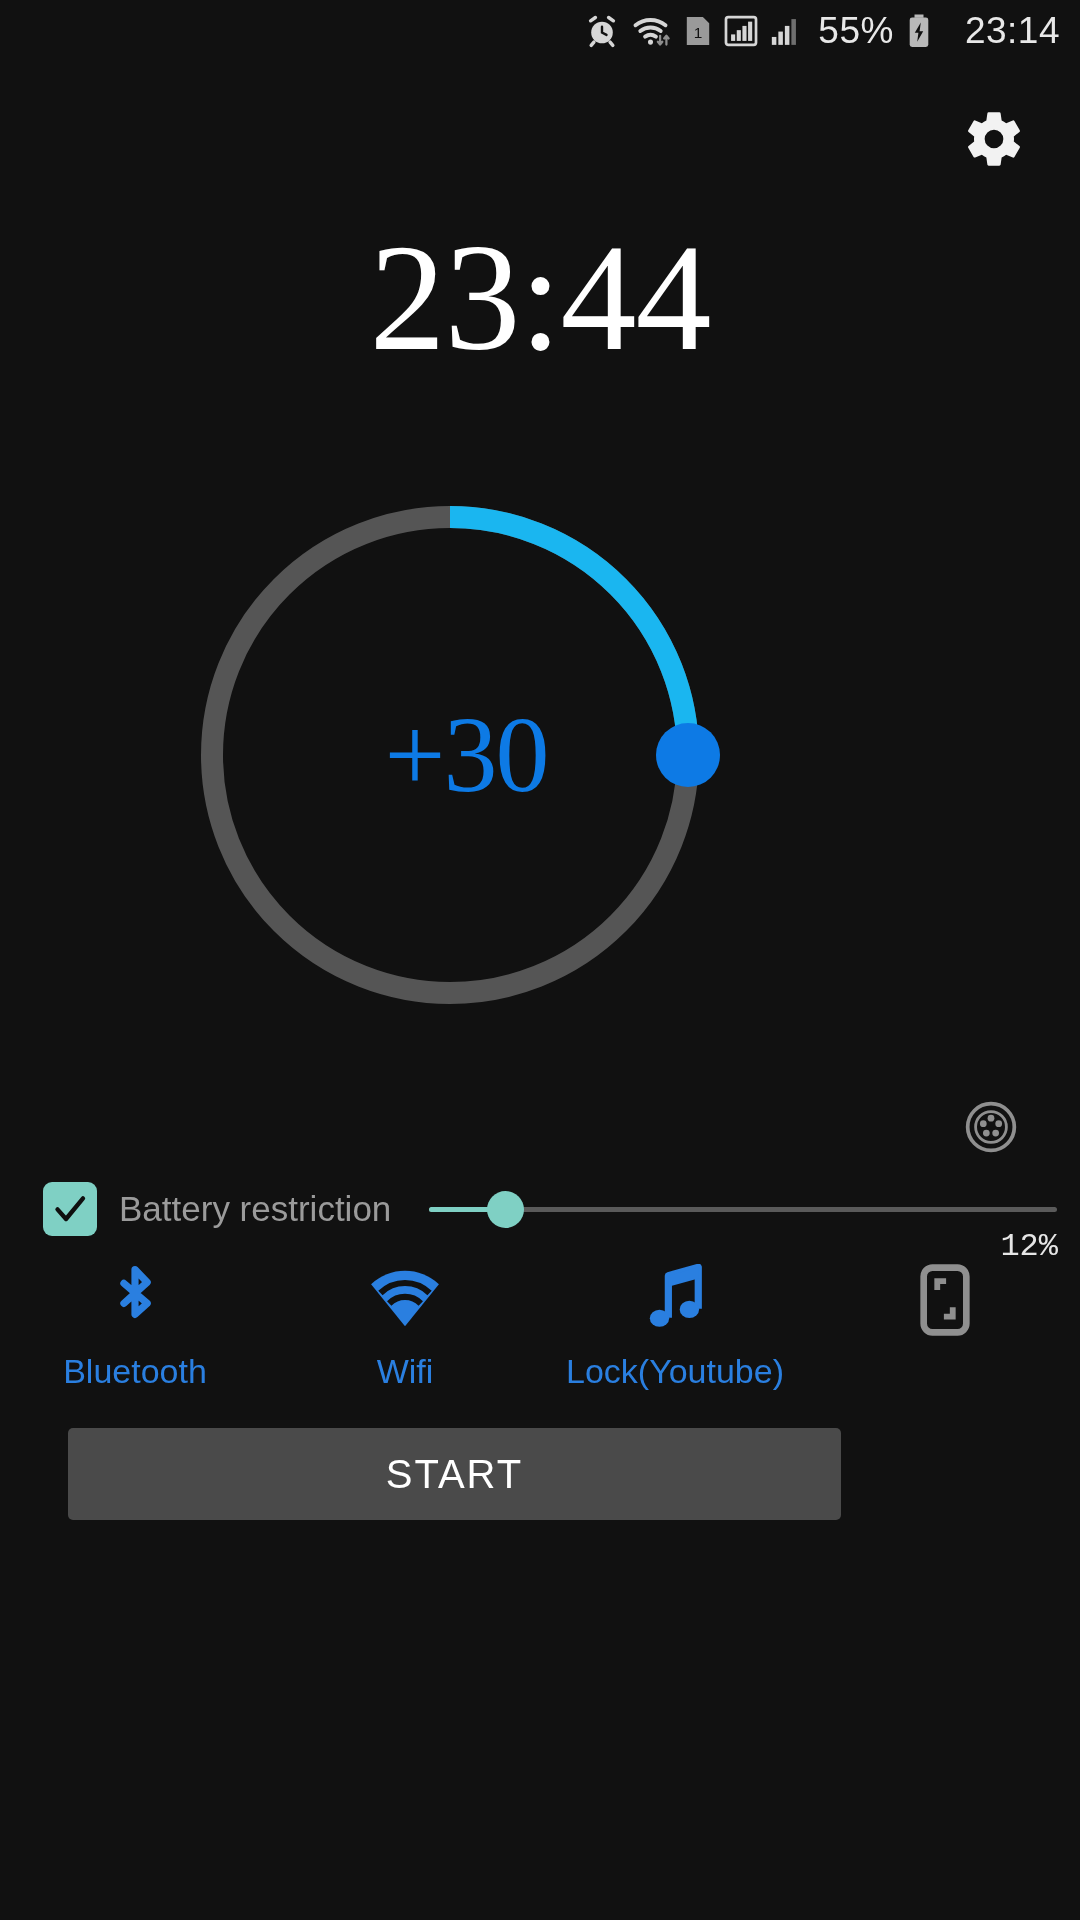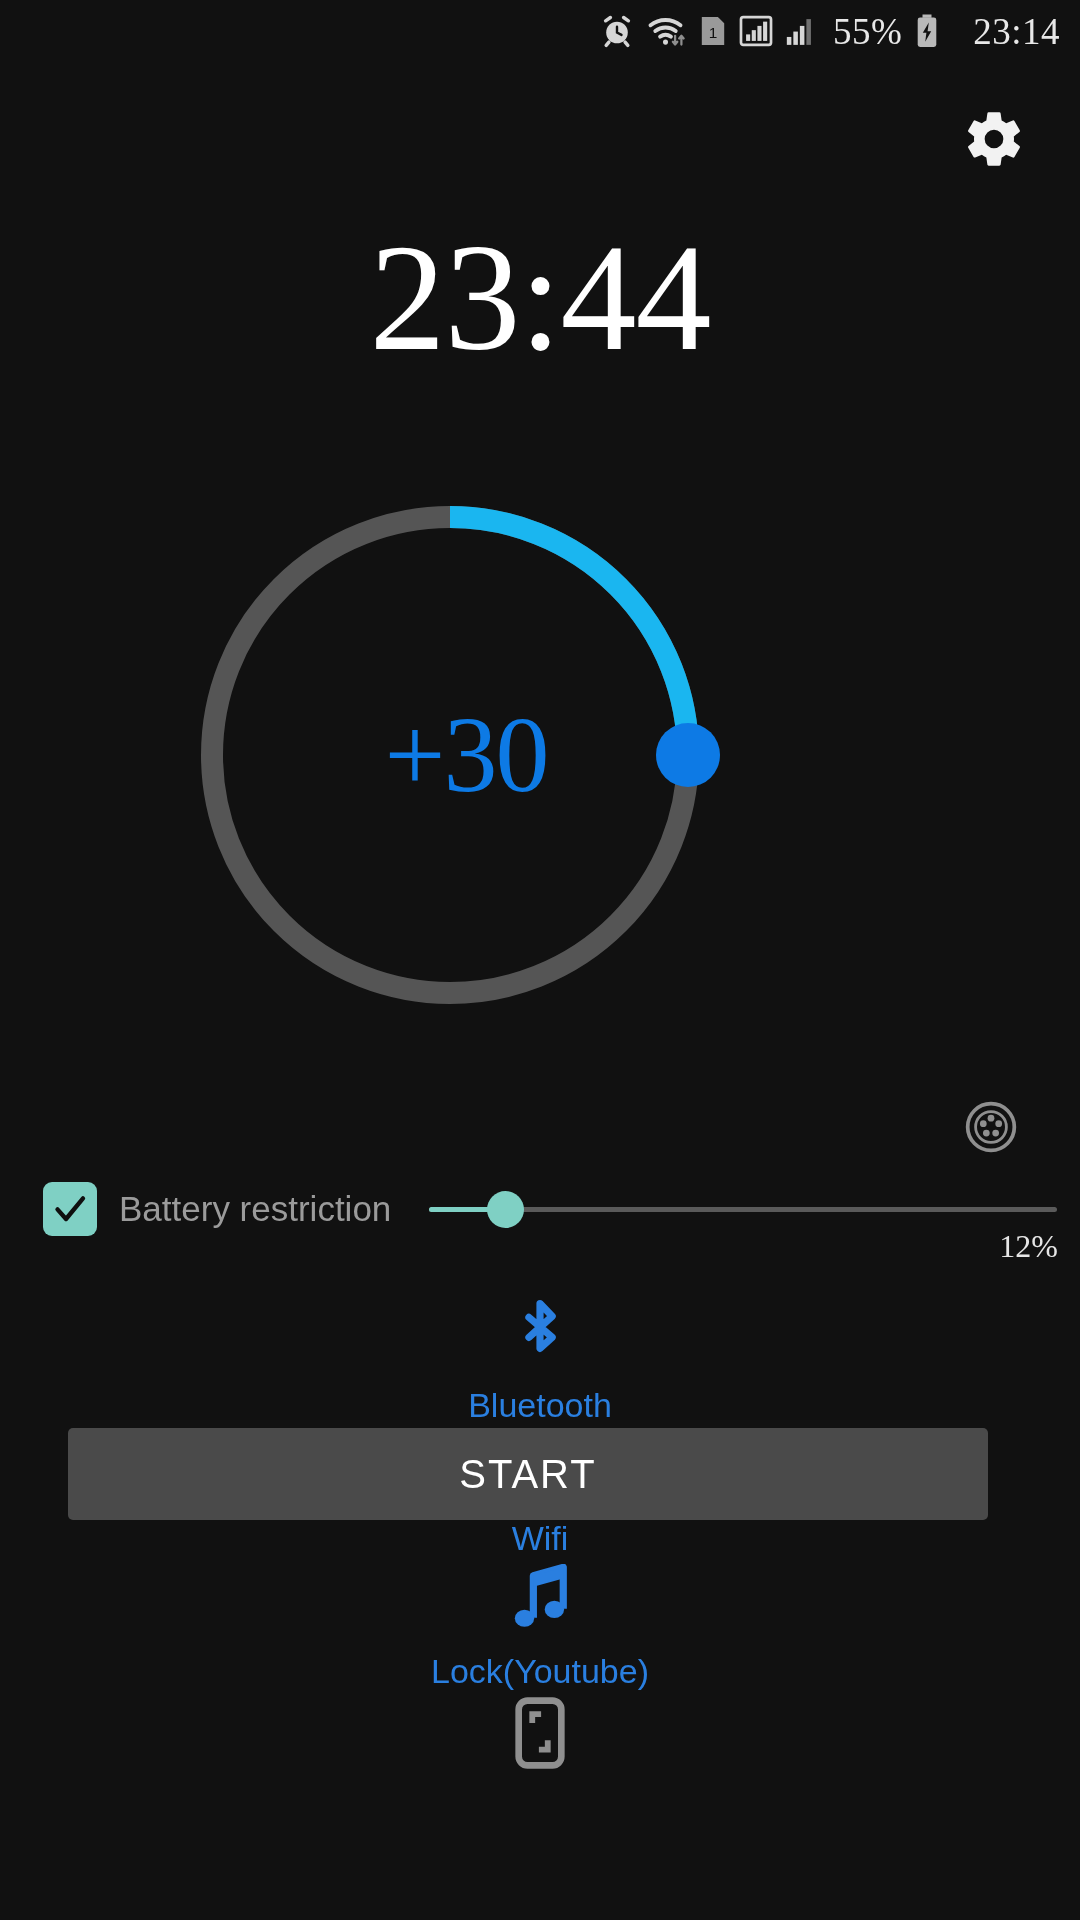"55%" .sb-text { font-family: Liberation Serif, serif -> Liberation Sans, sans-serif }
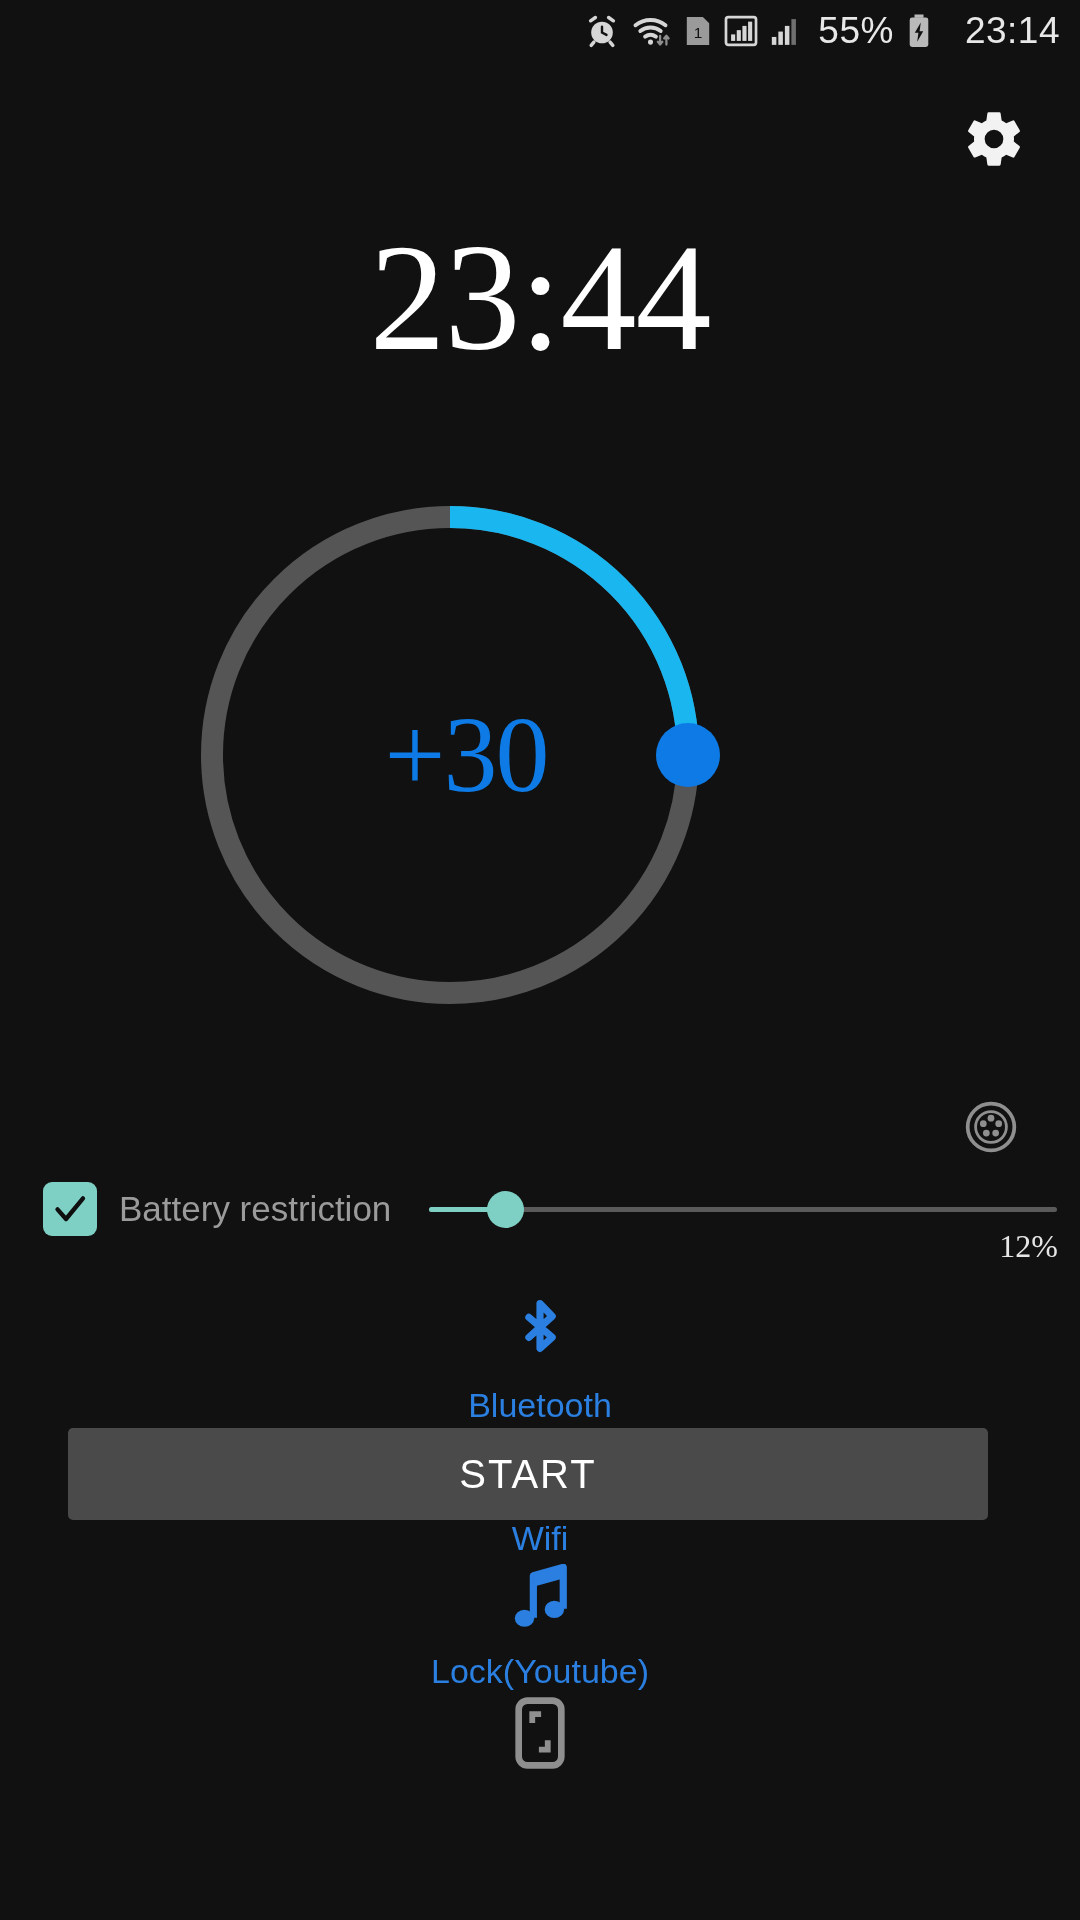"12%" #battery-pct-label { font-family: Liberation Serif, serif -> Liberation Mono, monospace }
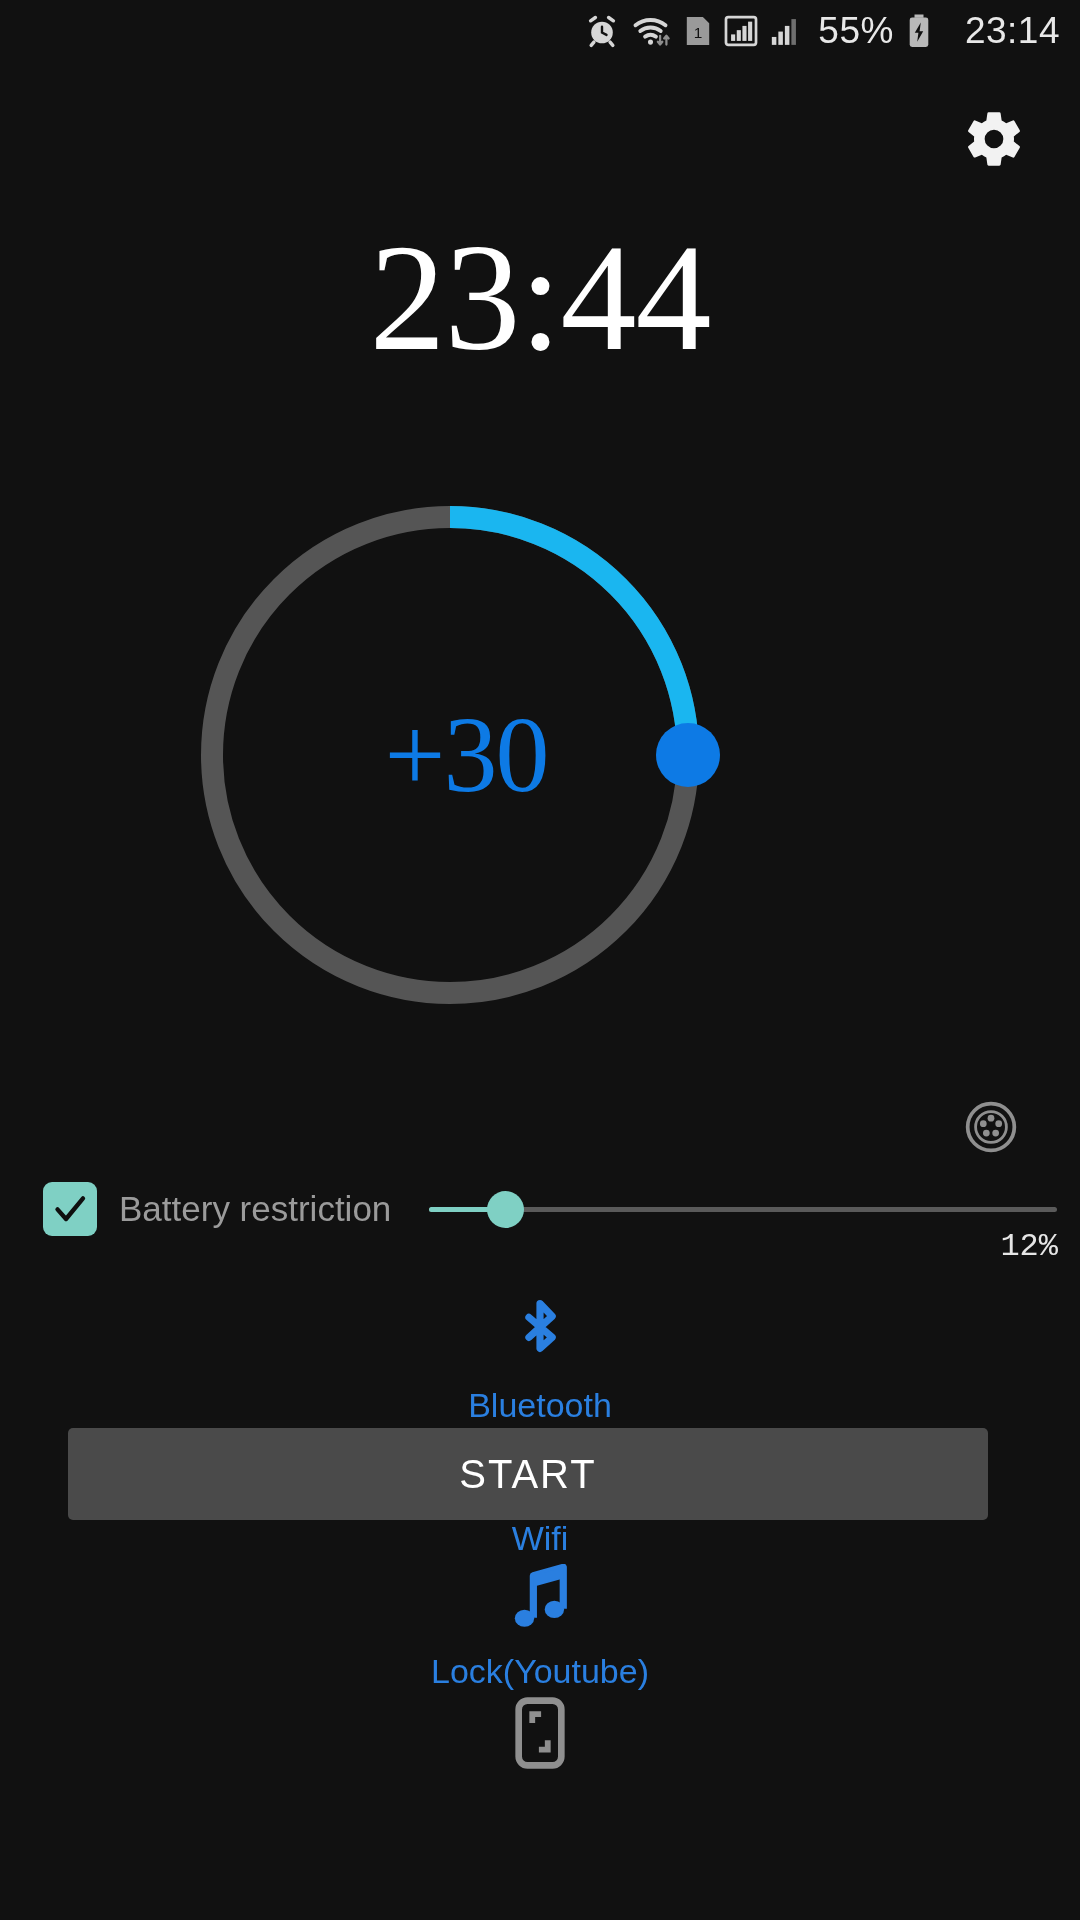"Bluetooth" #toggles { flex-direction: column -> none; top: 1292px -> 1258px }
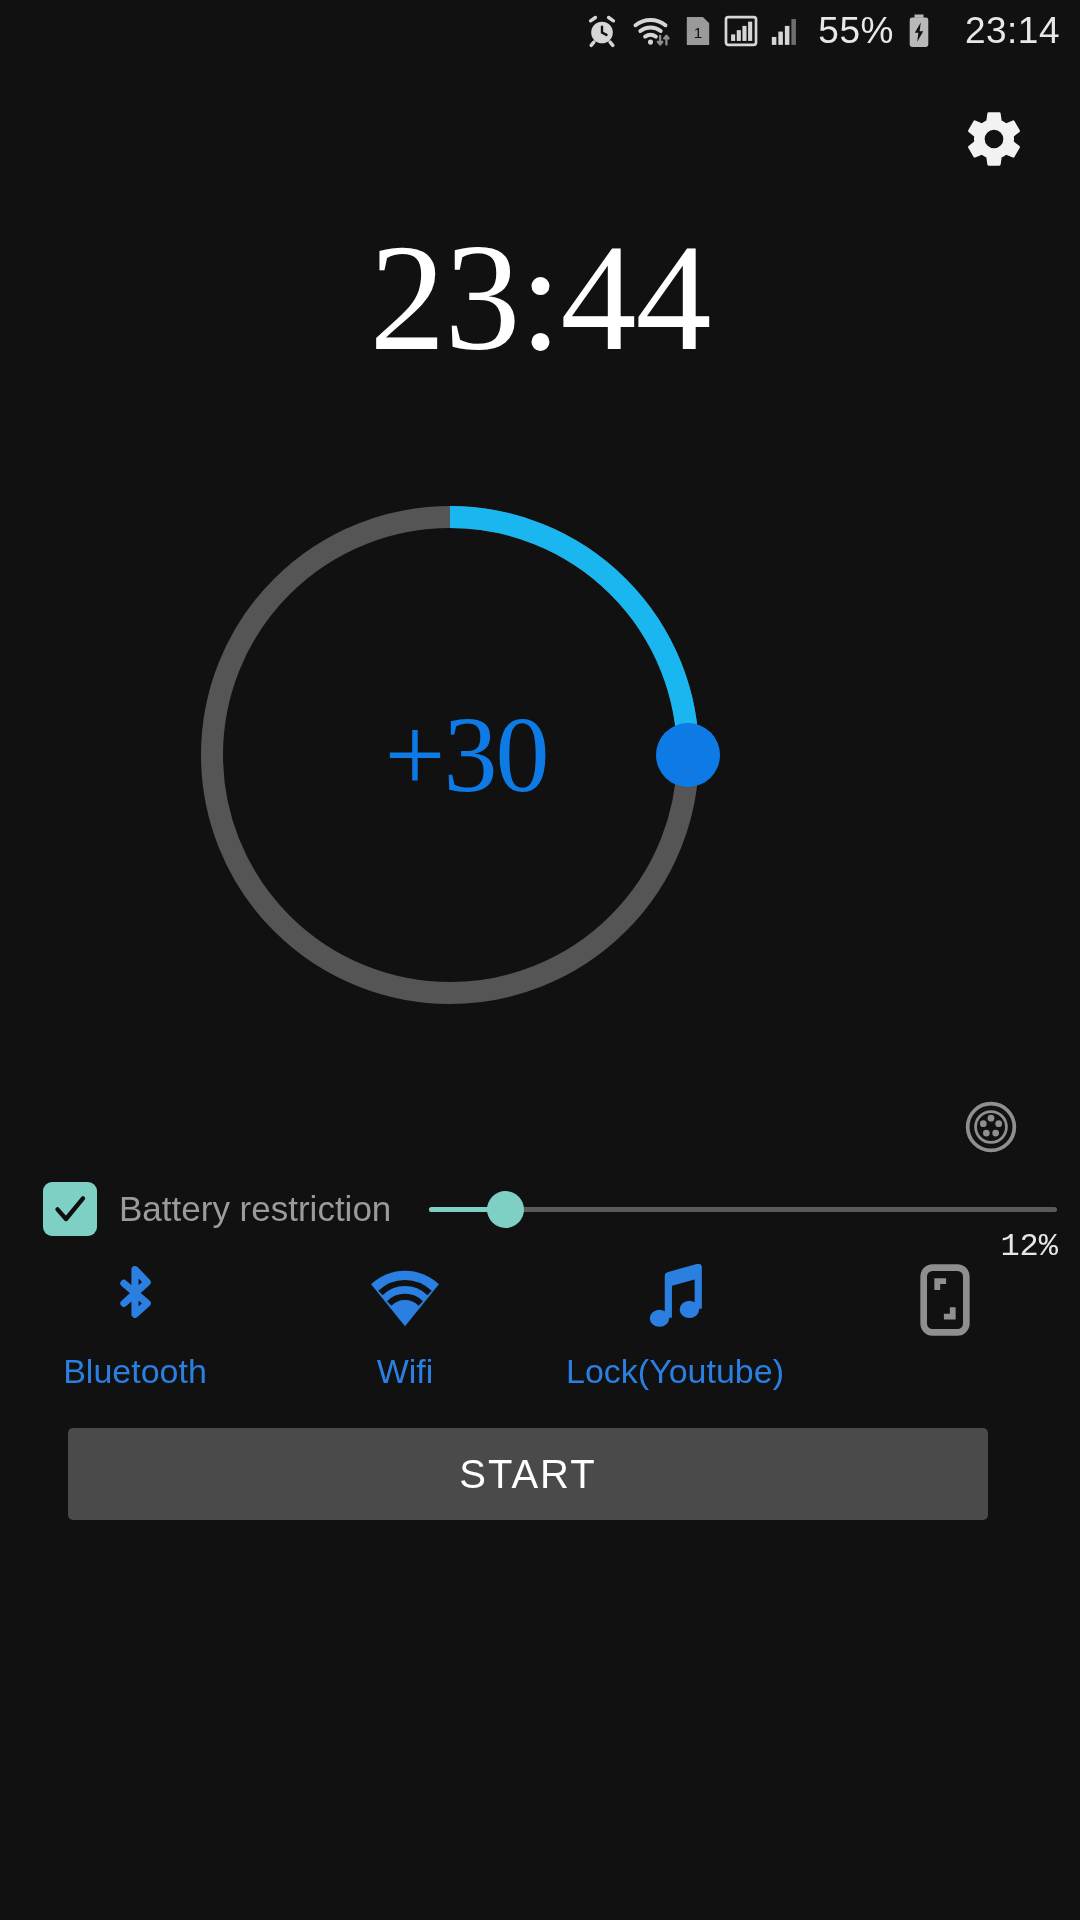"START" #start-btn-real { width: 920px -> 773px }
